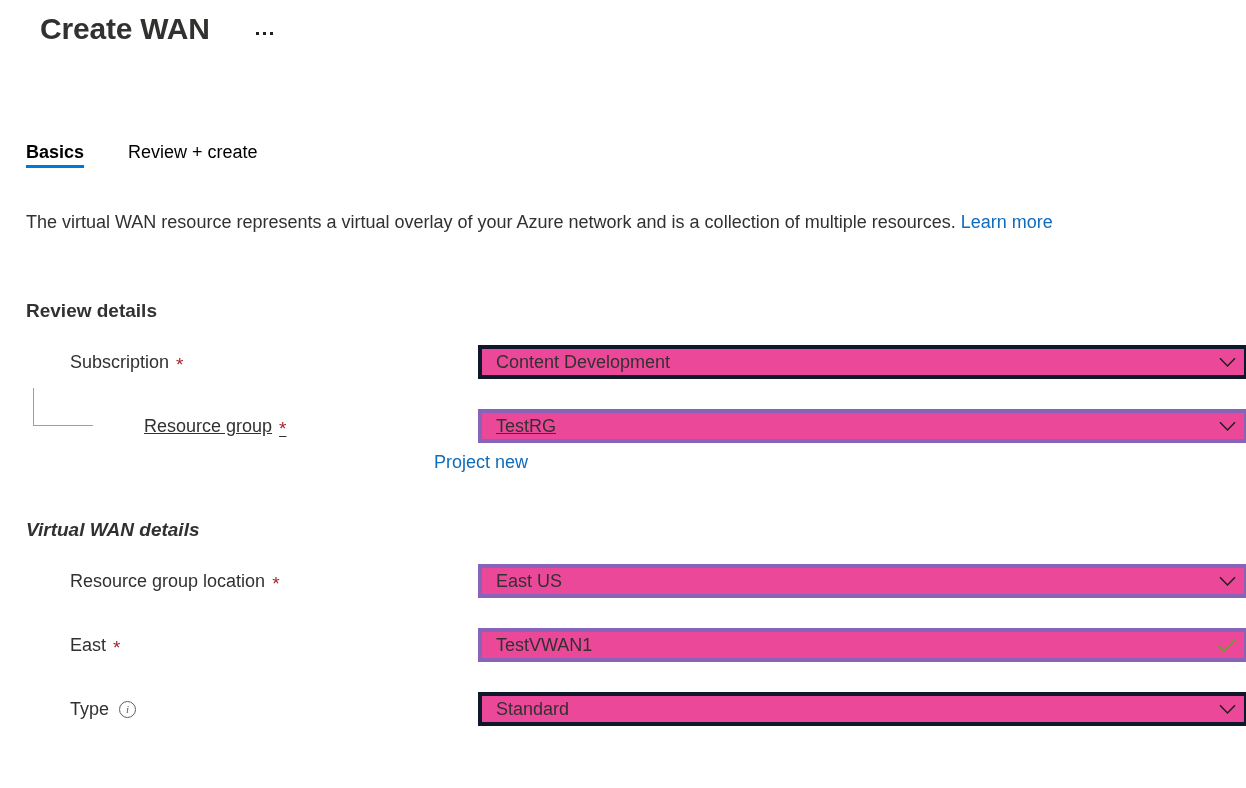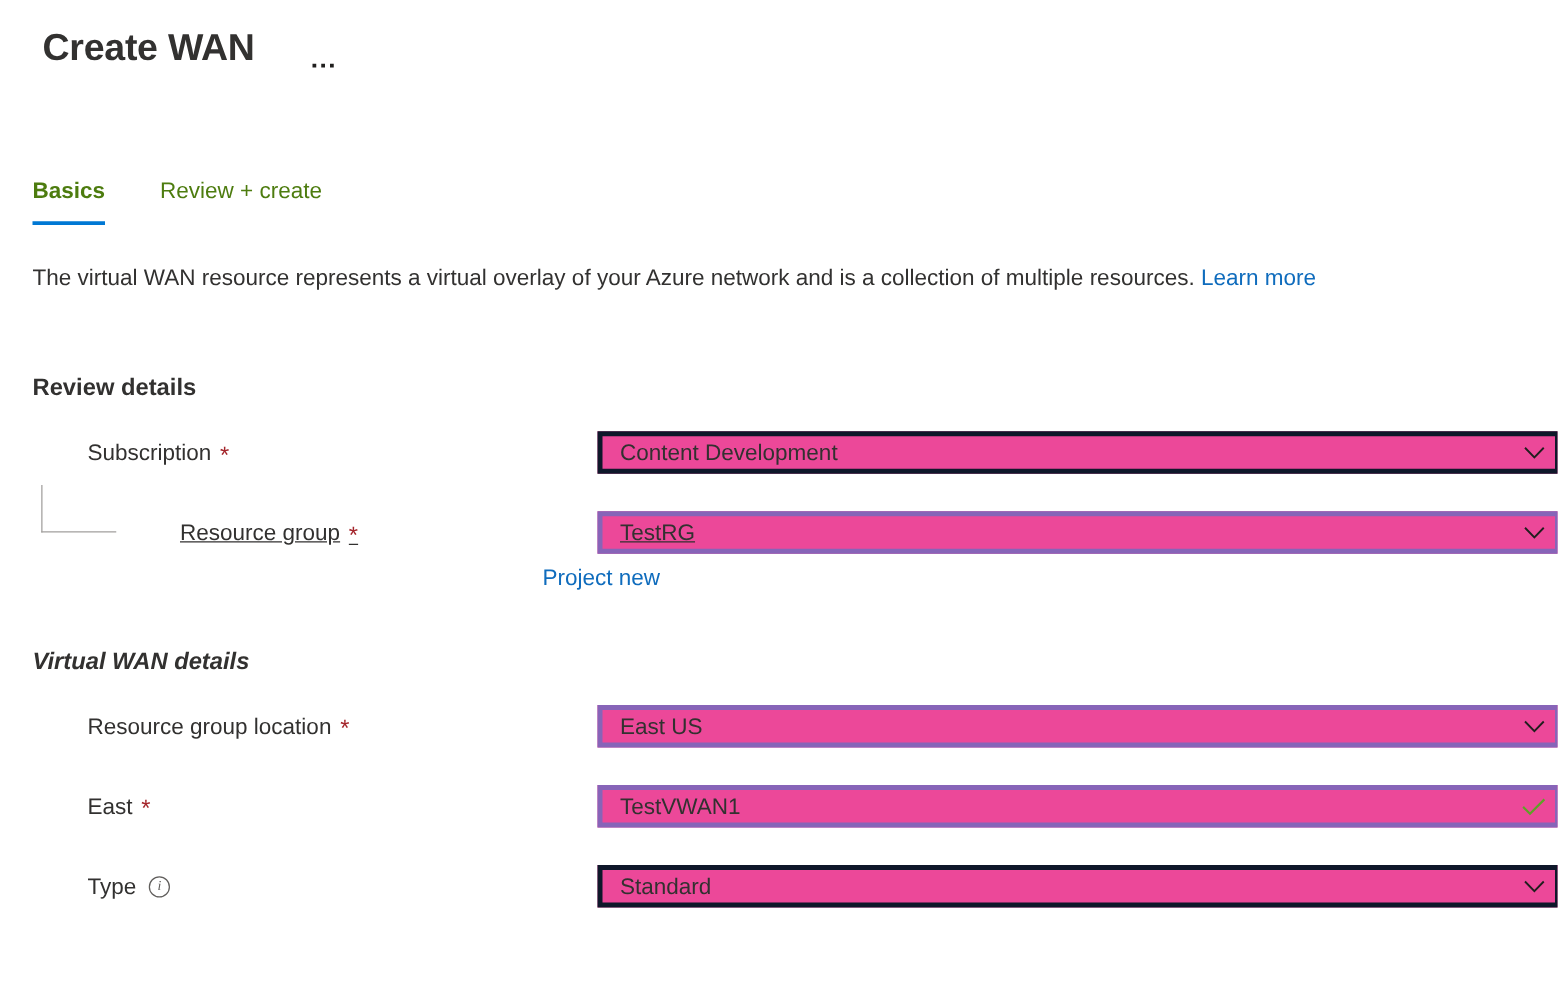"Create WAN" .page-header { align-items: flex-end -> center; margin-left: 8px -> none; padding-left: 26px -> 40px }
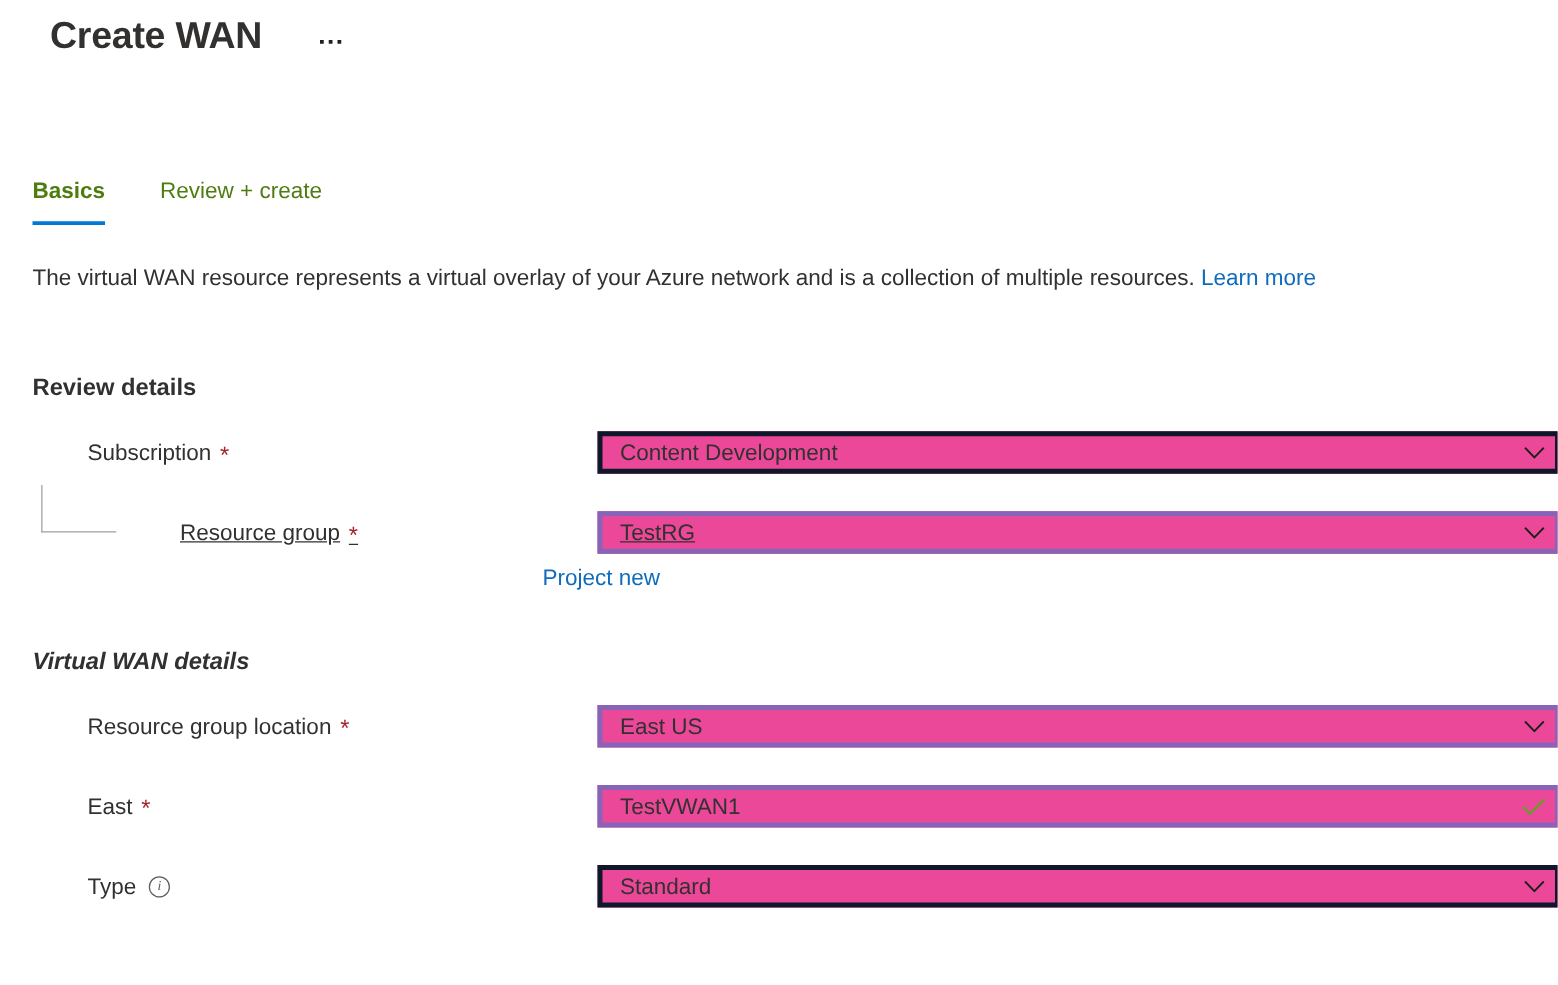"Basics" .tab { color: #4d7c0f -> #000000; padding: 0 16px 16px 0 -> 0 16px 4px 0 }
